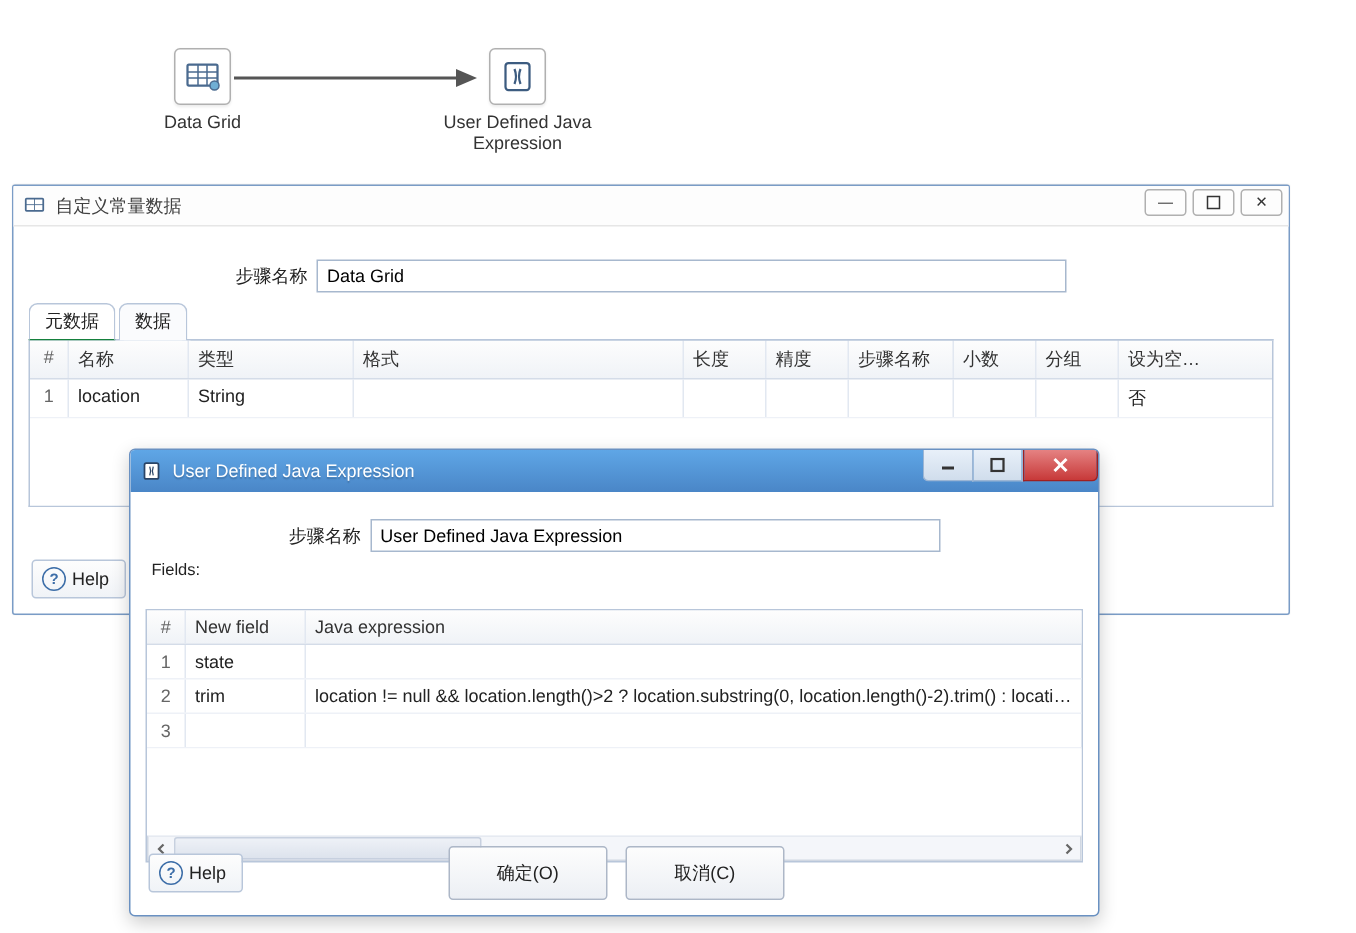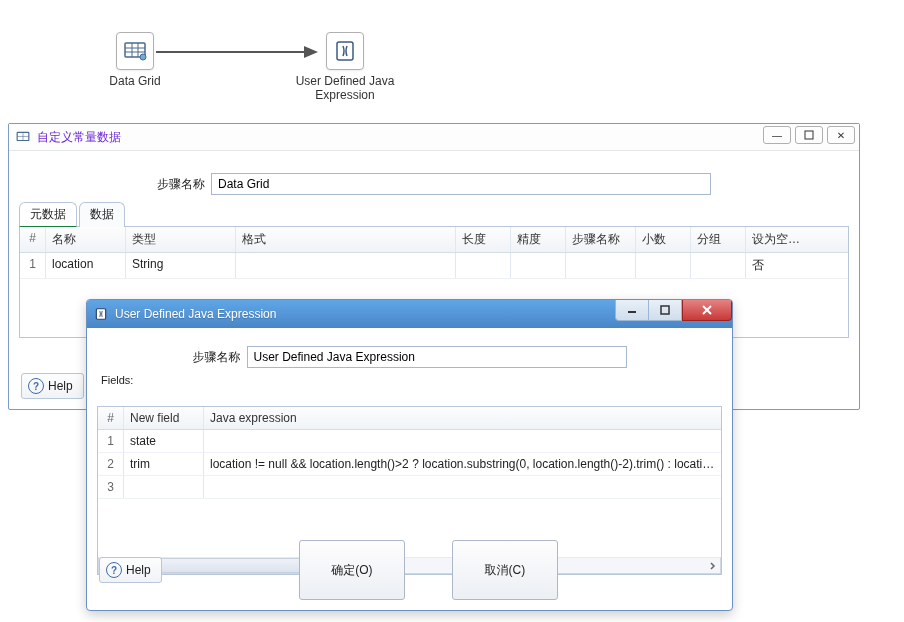"自定义常量数据" .title-text { color: #6d28d9 -> #404040 }
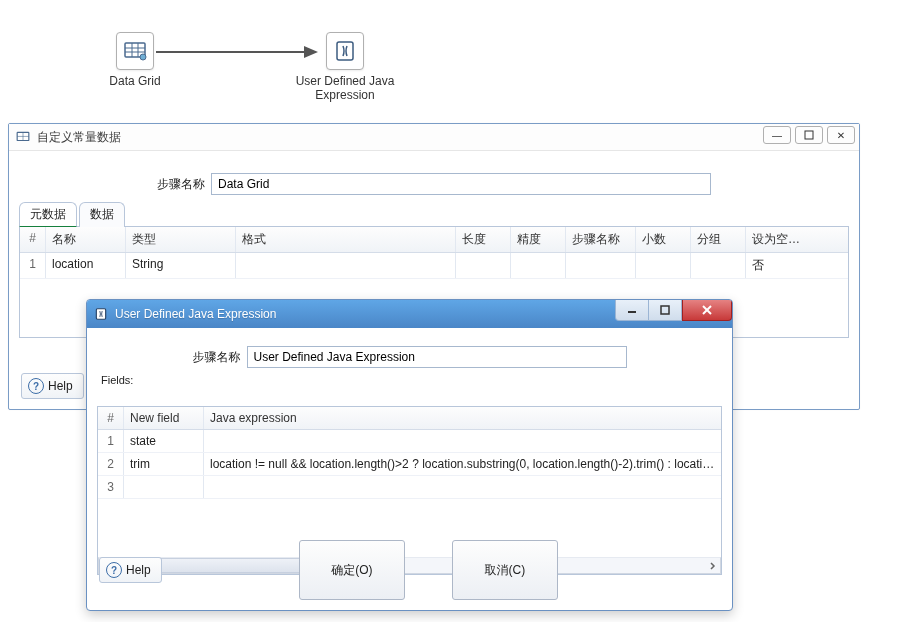"确定(O)" .btn { margin-left: 35px -> none; padding: 16px 12px -> 4px 12px }
